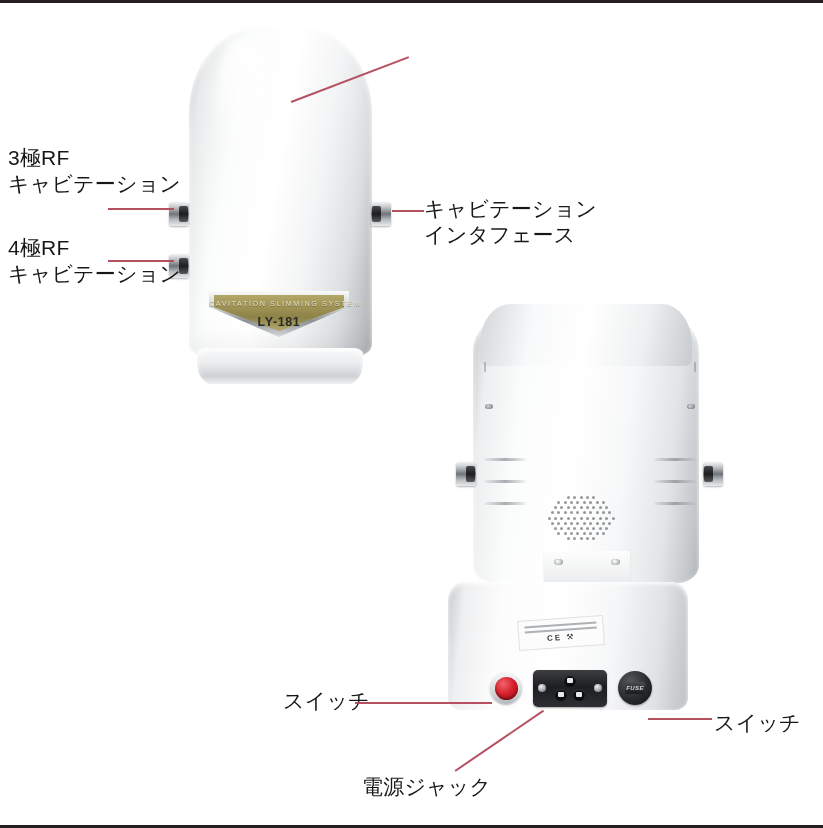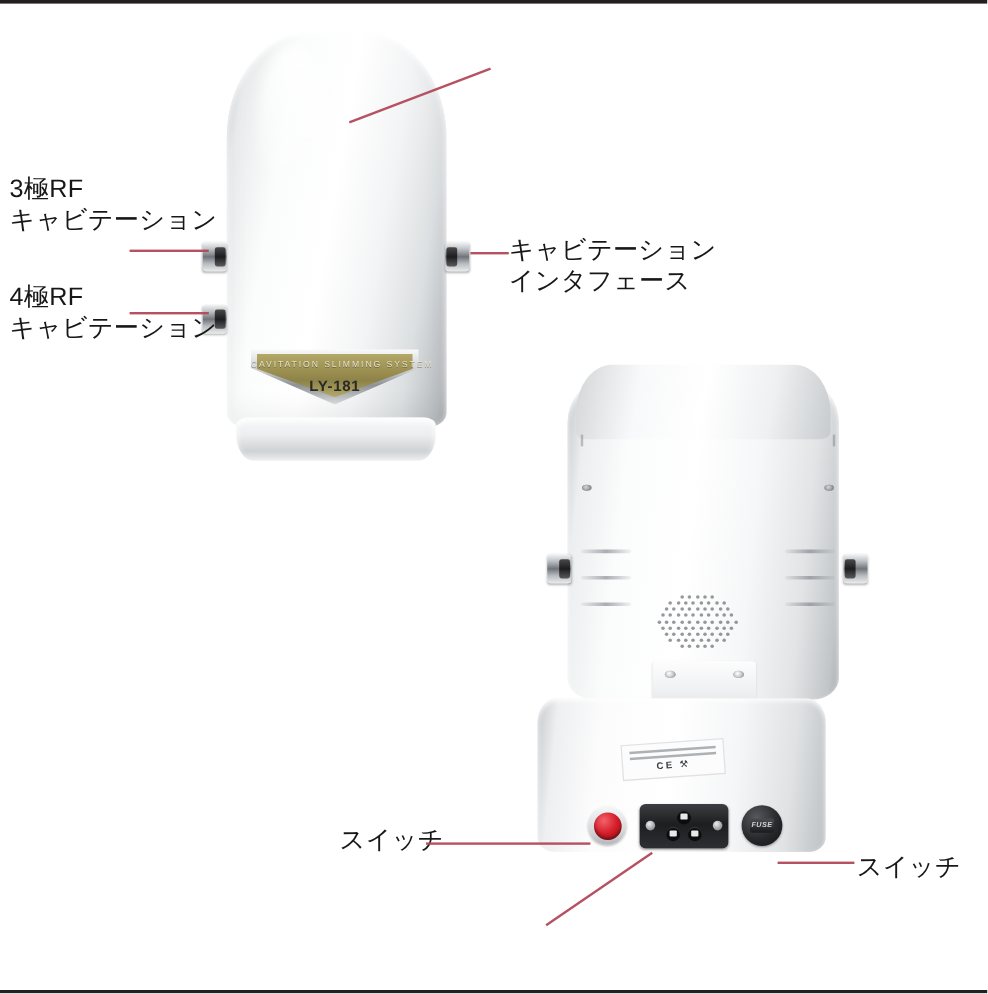"電源ジャック" div.callout { html: none -> <div>電源ジャック</div> }
